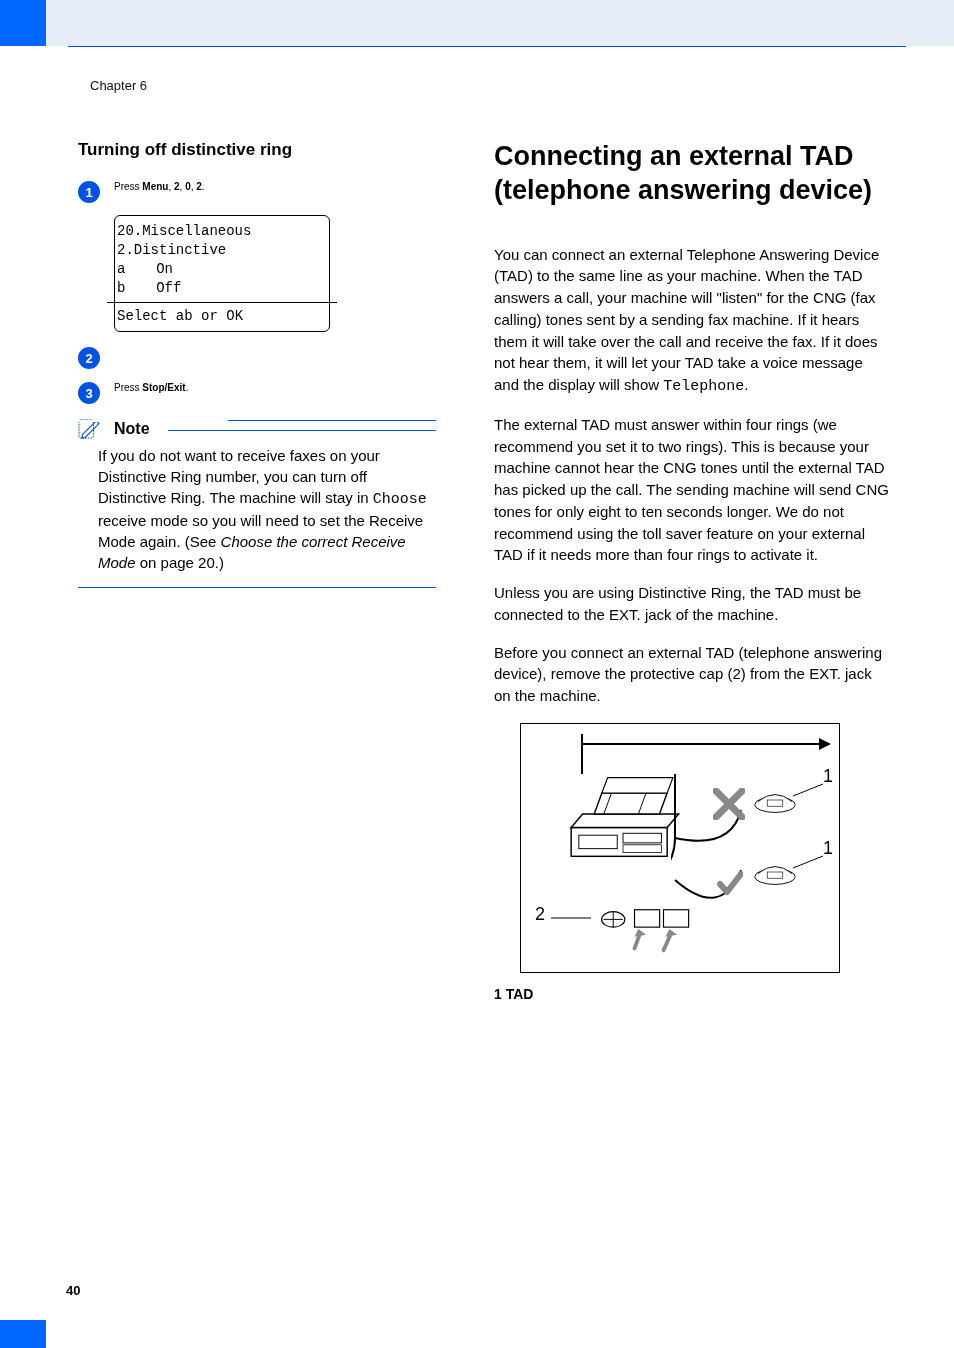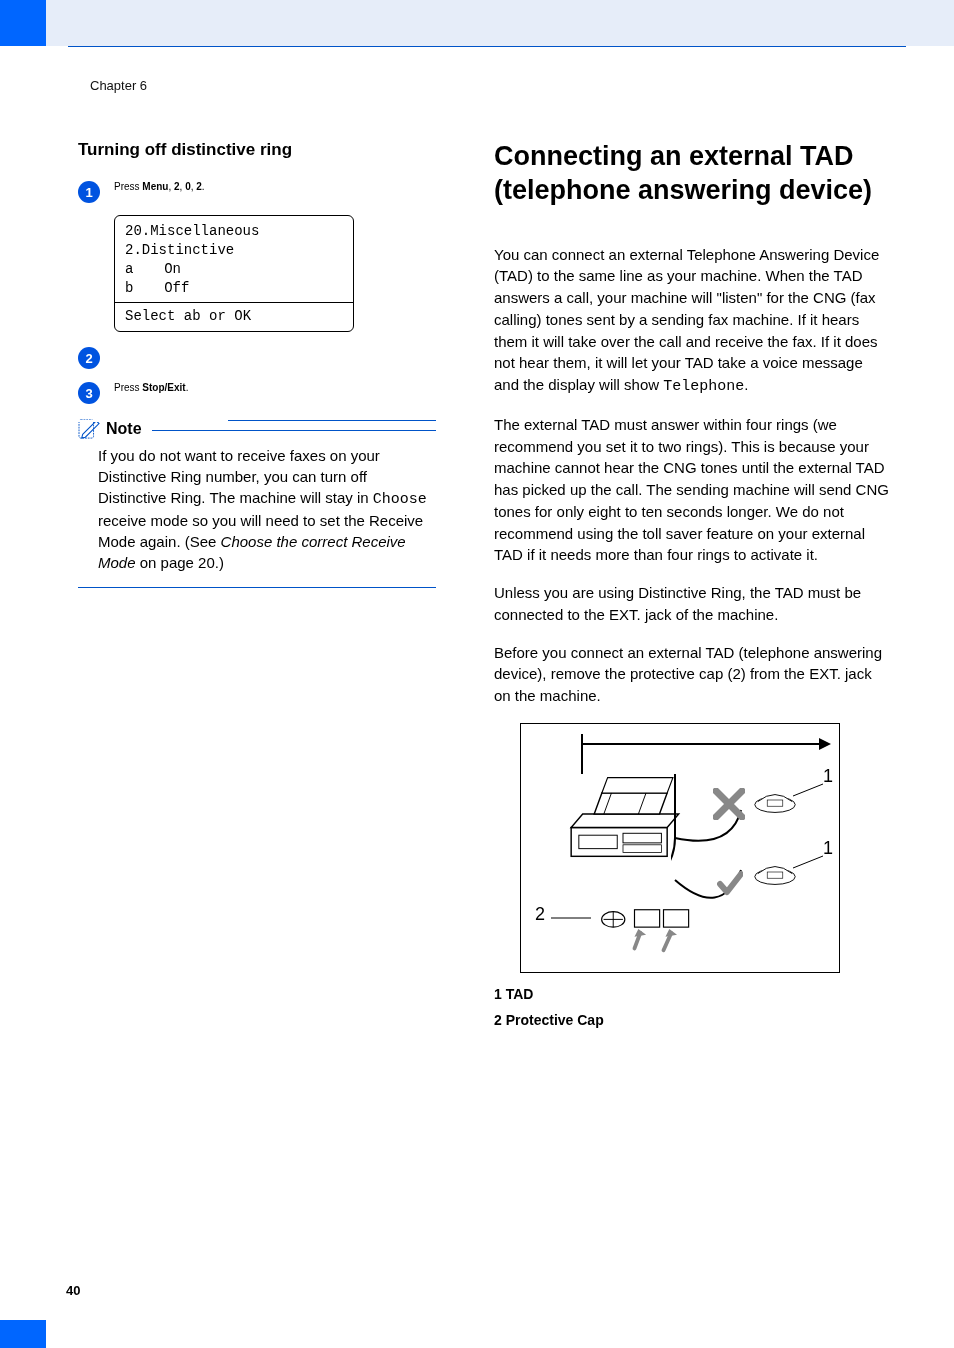"20.Miscellaneous" .lcd { padding: 6px 10px -> 6px 2px; width: 240px -> 216px }
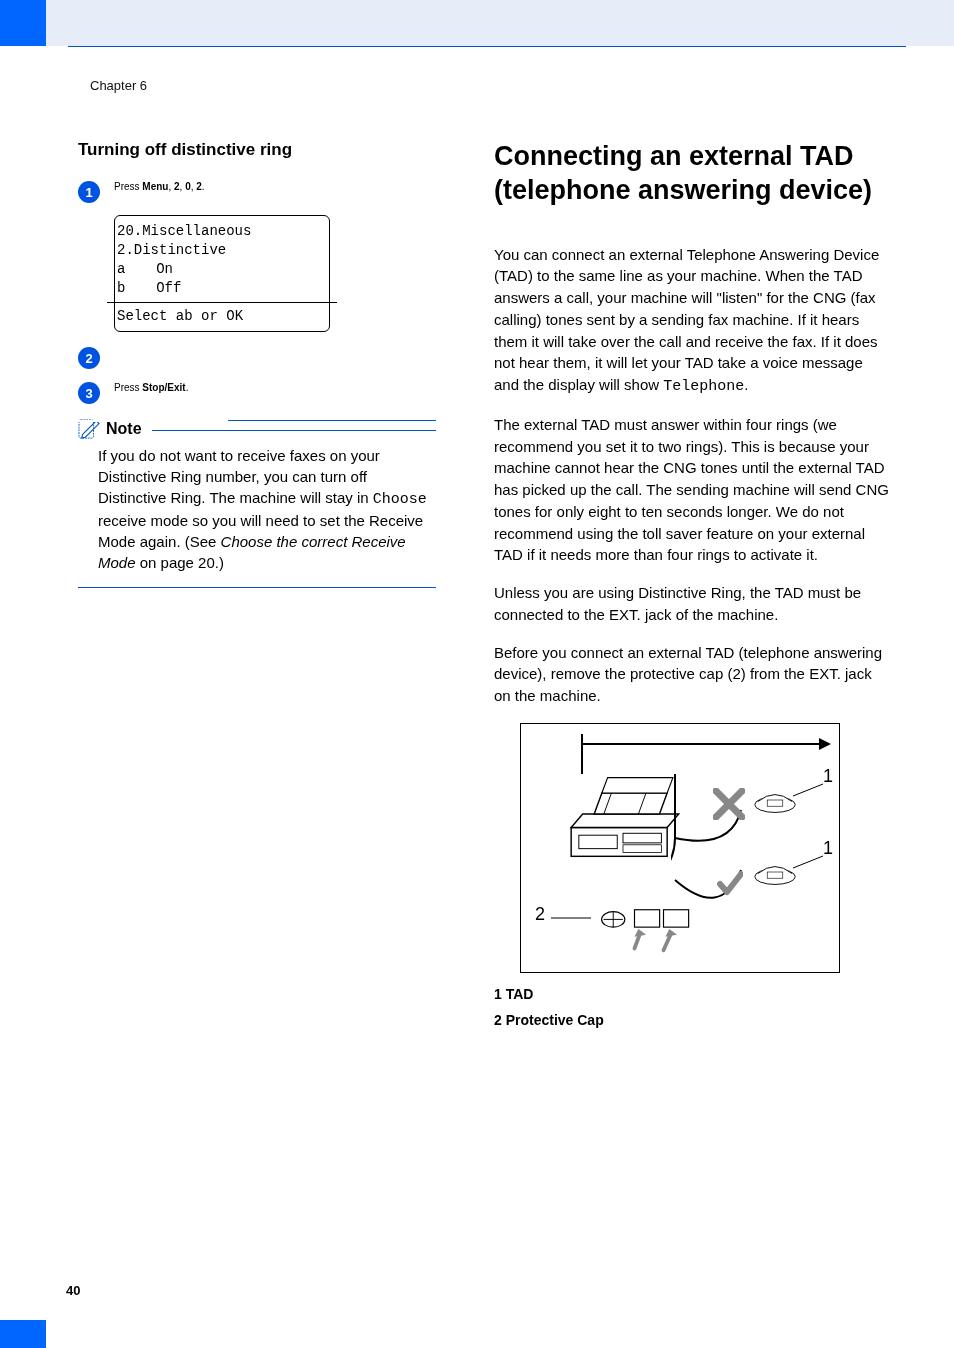"Note" .note-title-row { gap: 6px -> 14px }
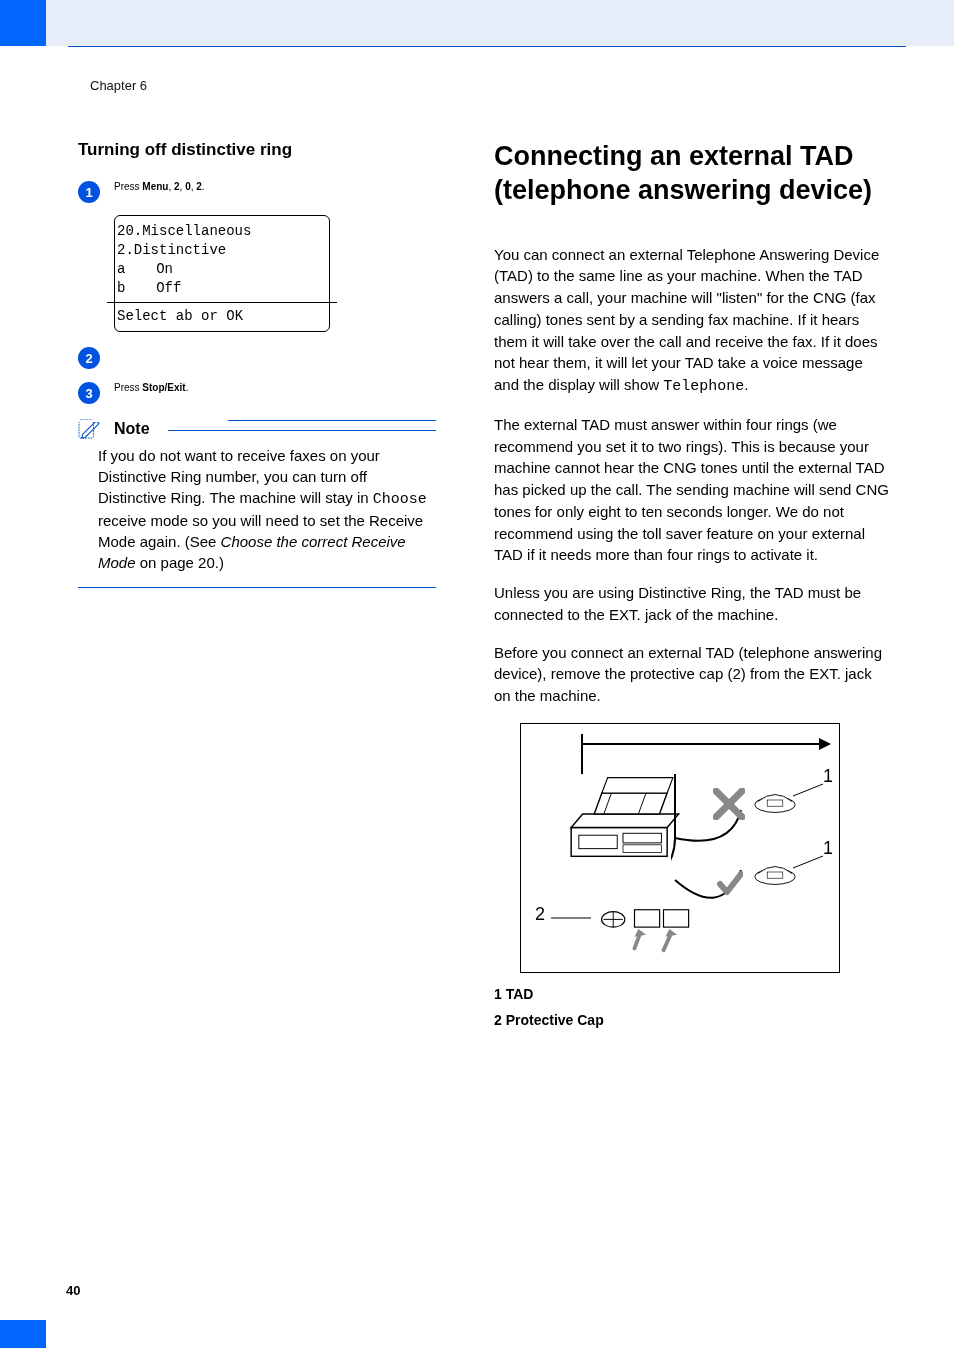"2 Protective Cap" div { html: <div>2 Protective Cap</div> -> none }
